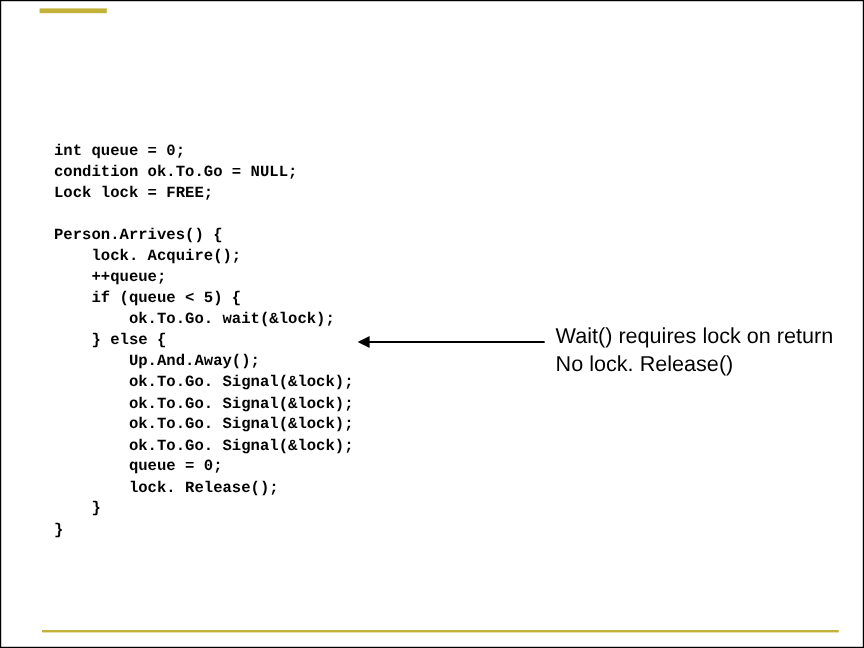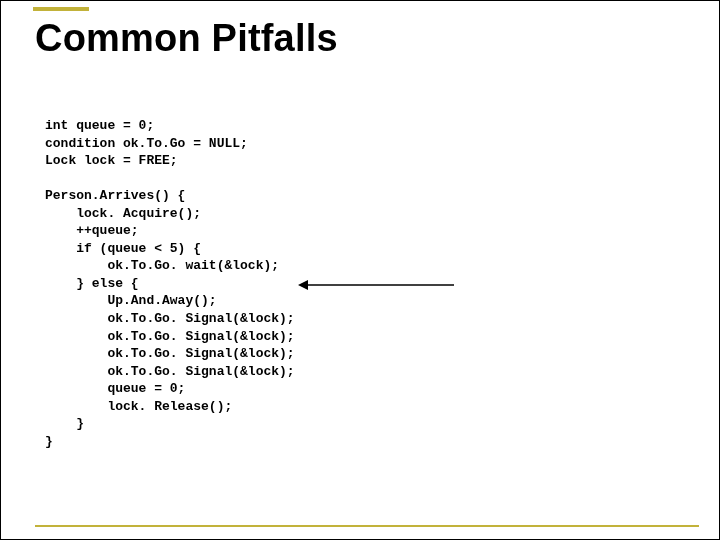"Common Pitfalls" div.title { html: <div>Common Pitfalls</div> -> none }
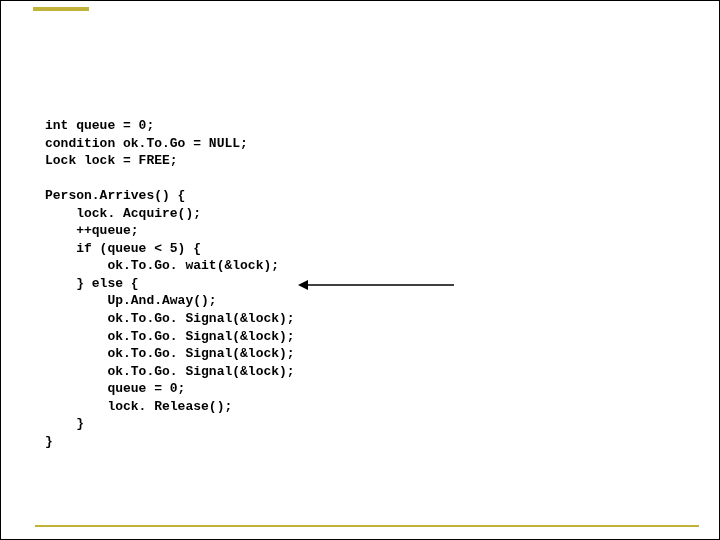"Wait() requires lock on return" div.annotation { html: none -> <div> <div>Wait() requires lock on return</div> <div>No lock. Release()</div> </div> }
